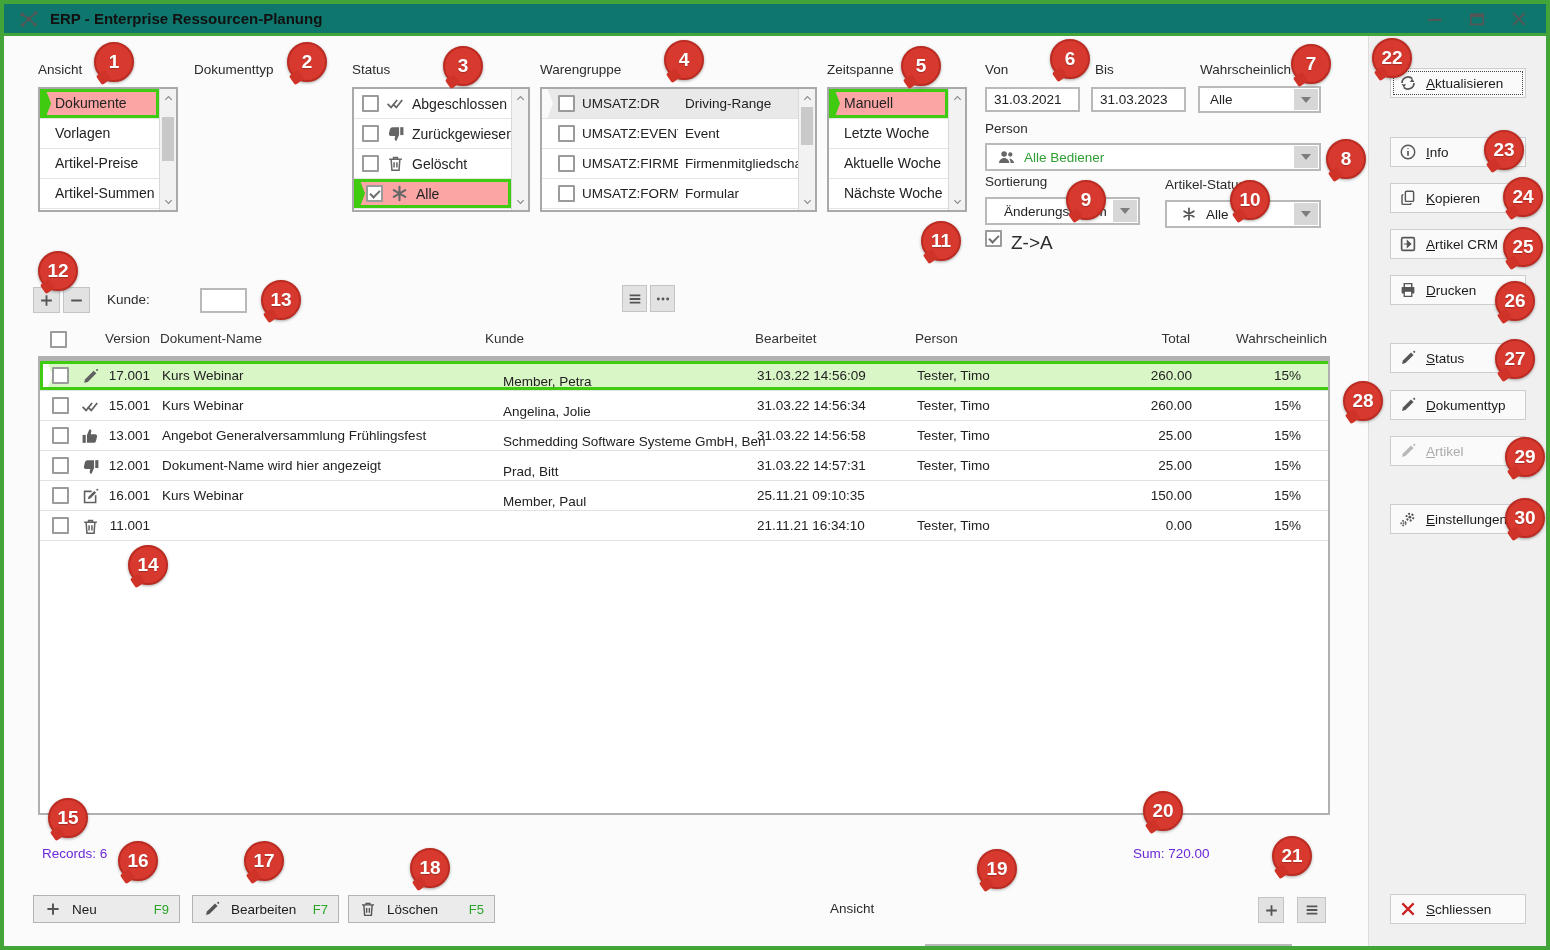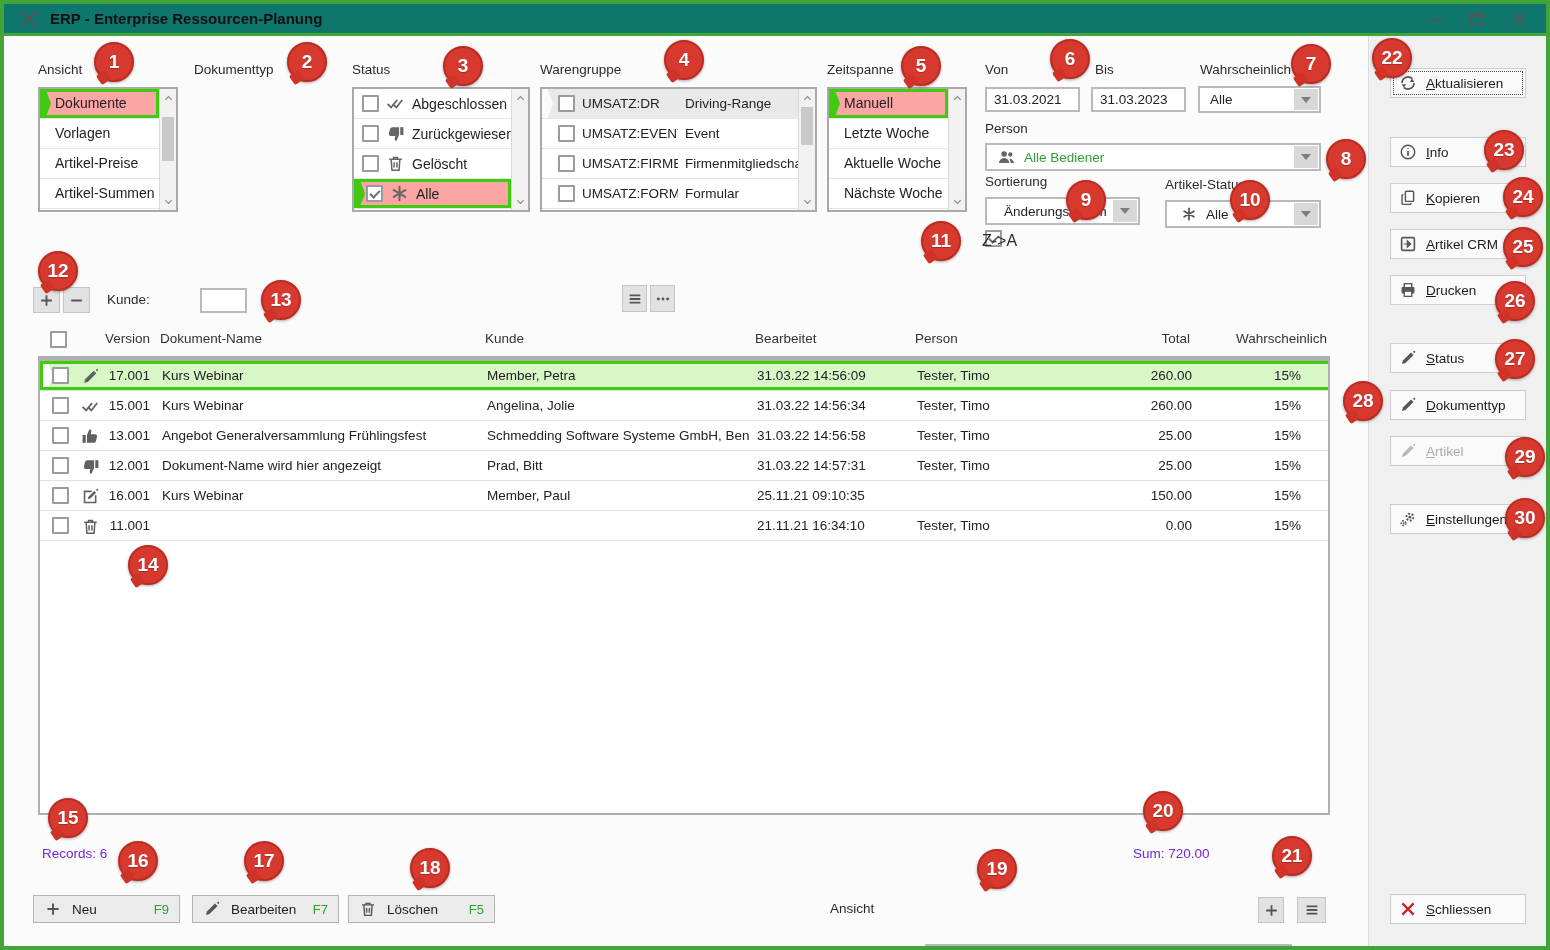"Z->A" span.label { font-size: 16px -> 19px; left: 982px -> 1011px }
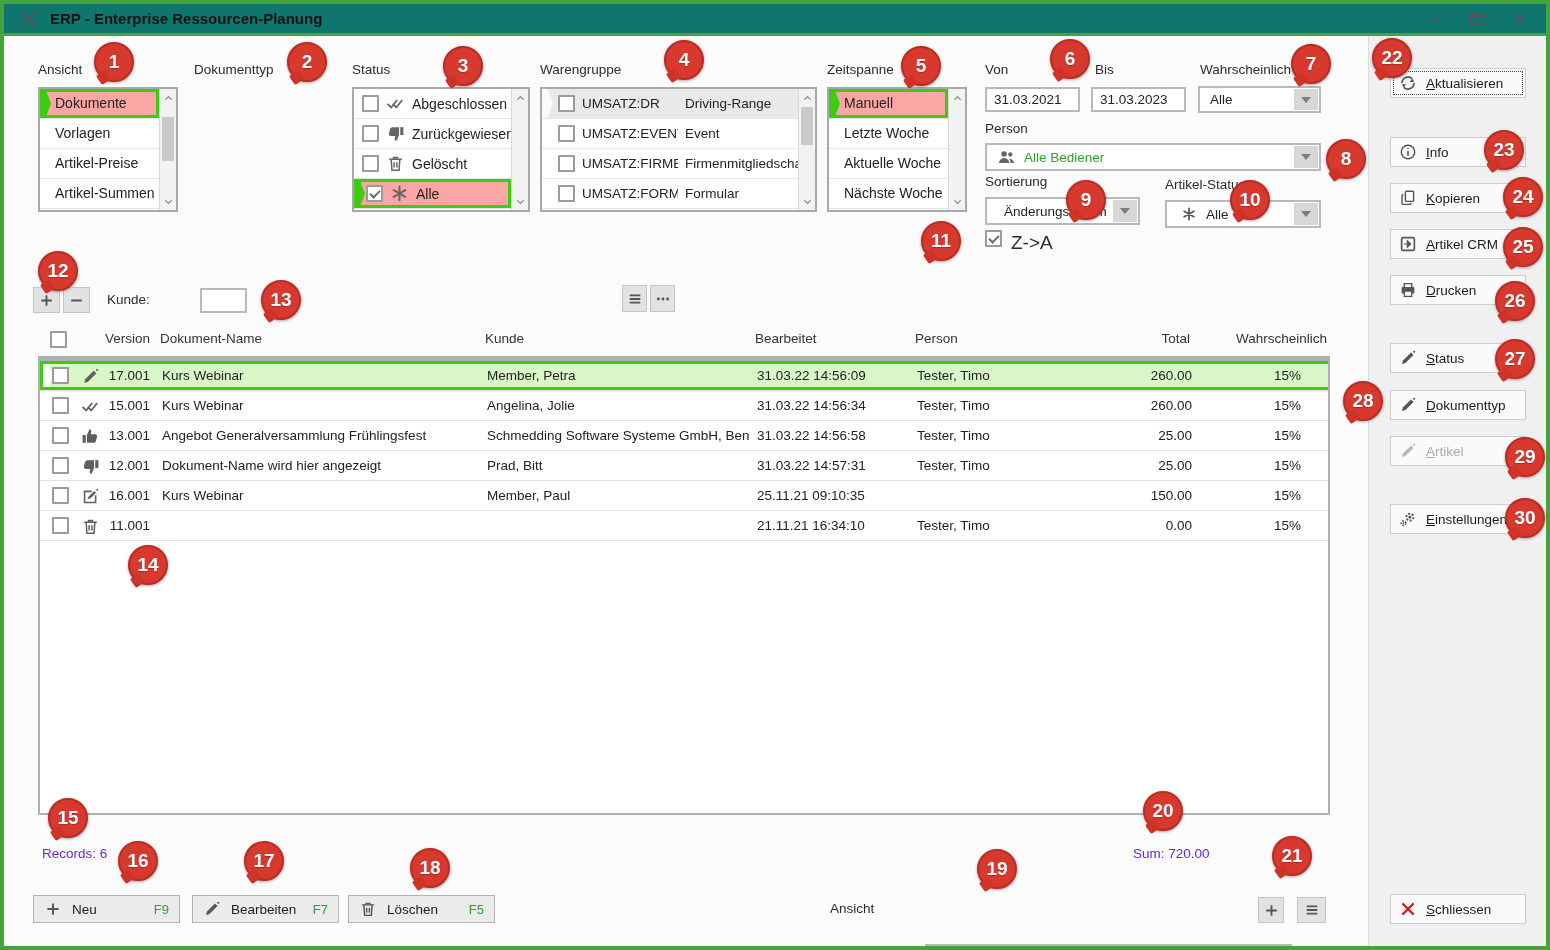"Member, Petra" .c-kunde { left: 447px -> 463px; margin-top: none -> 6px }
